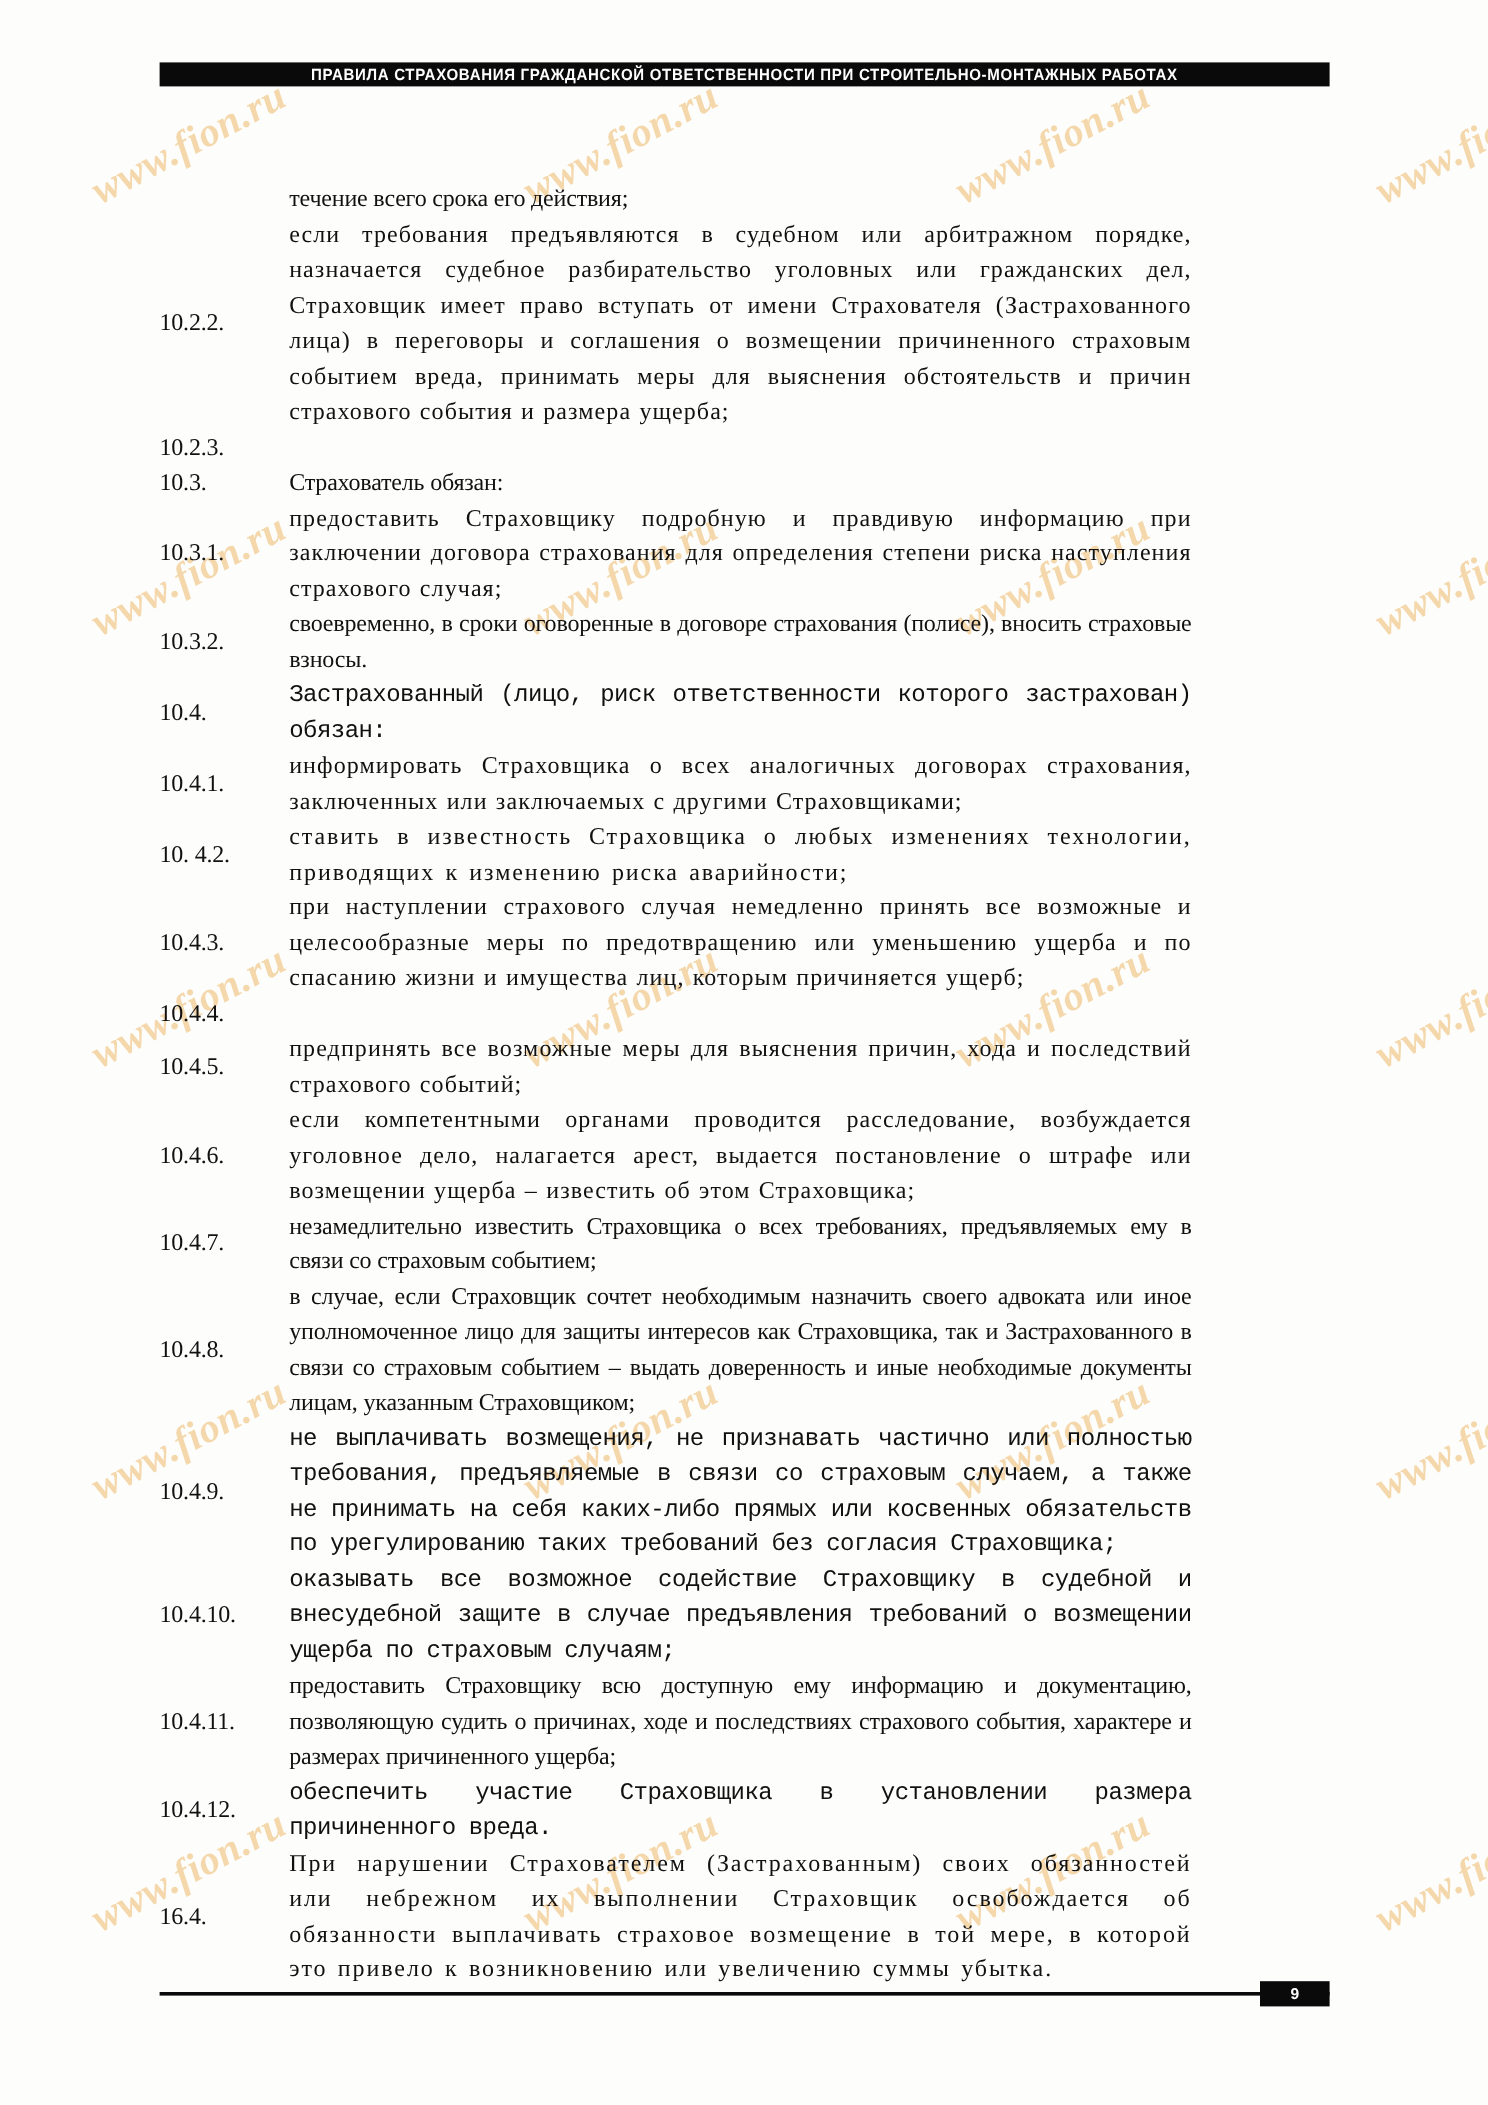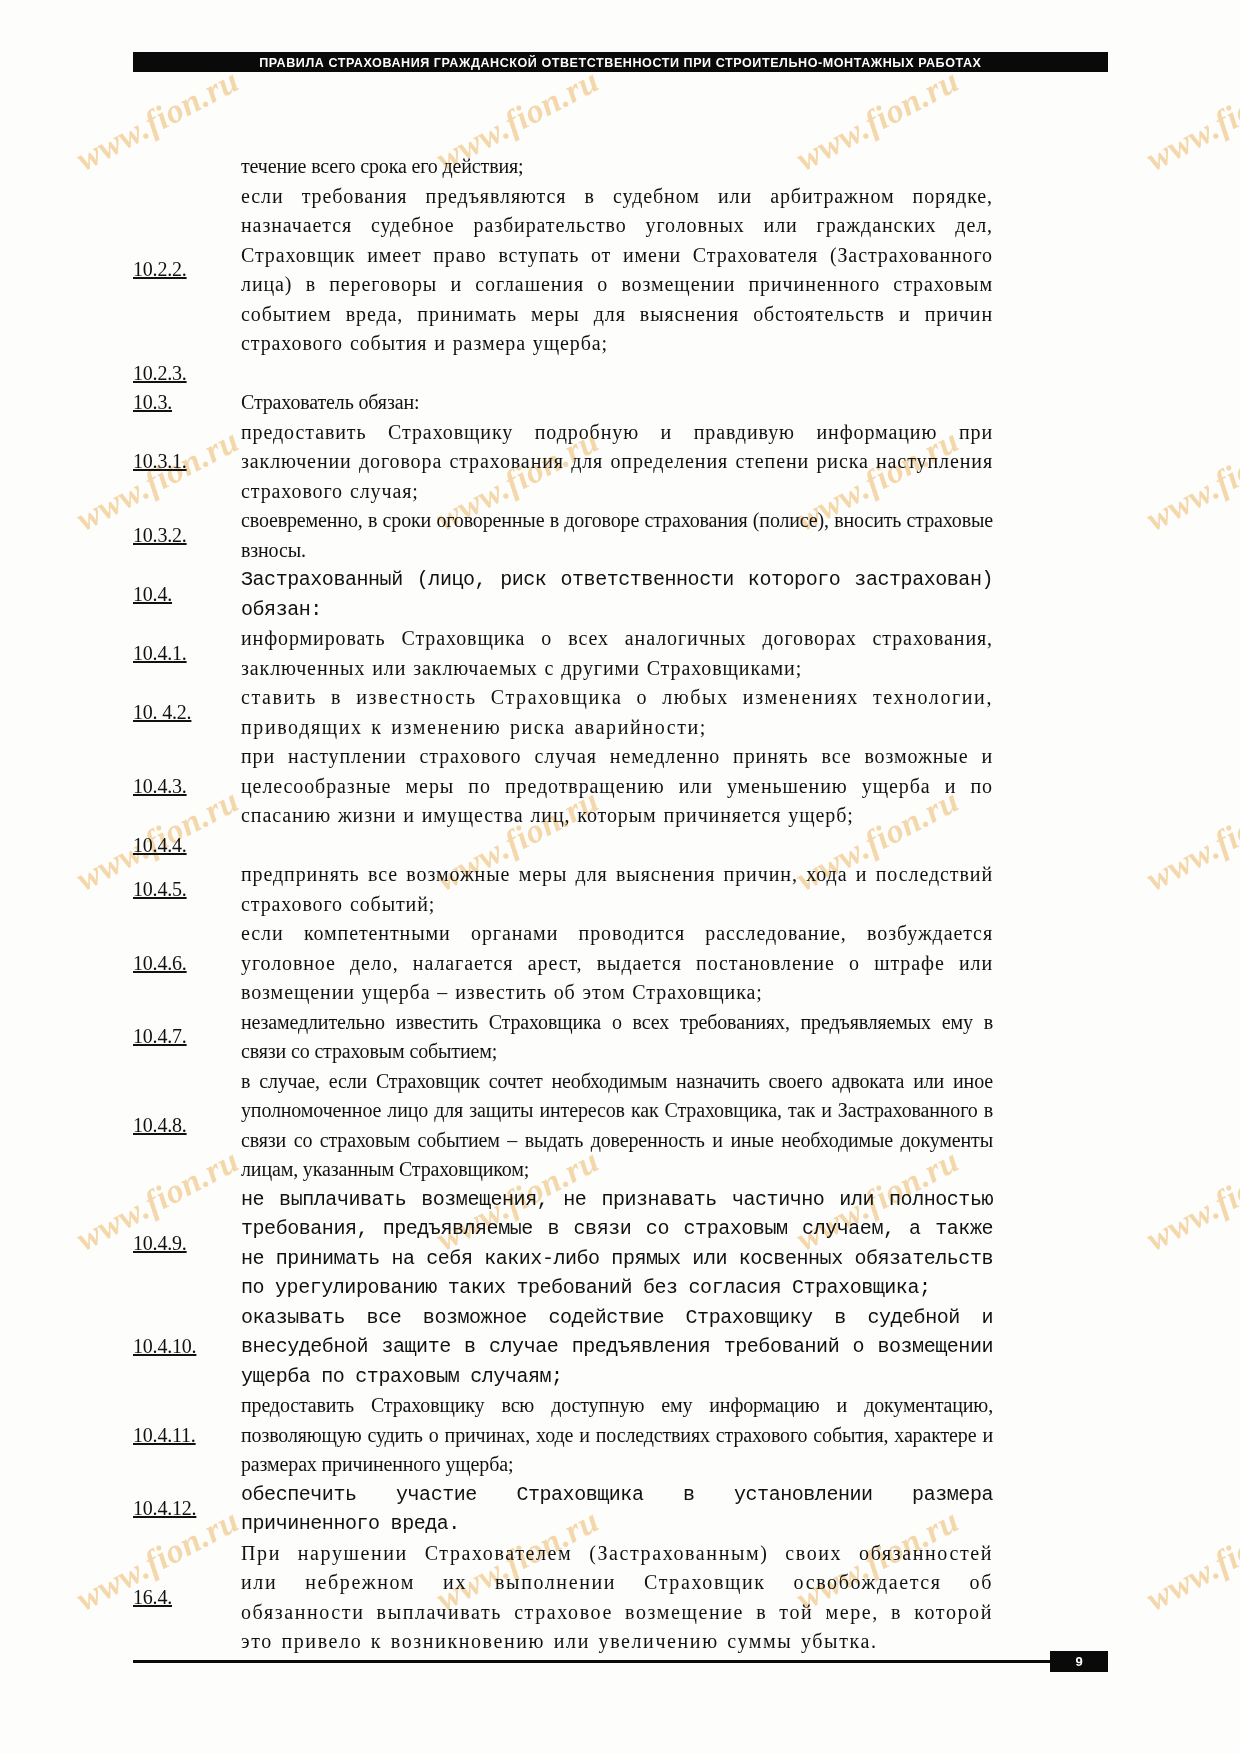"10.2.2." .clause .num { text-decoration: underline -> none }
